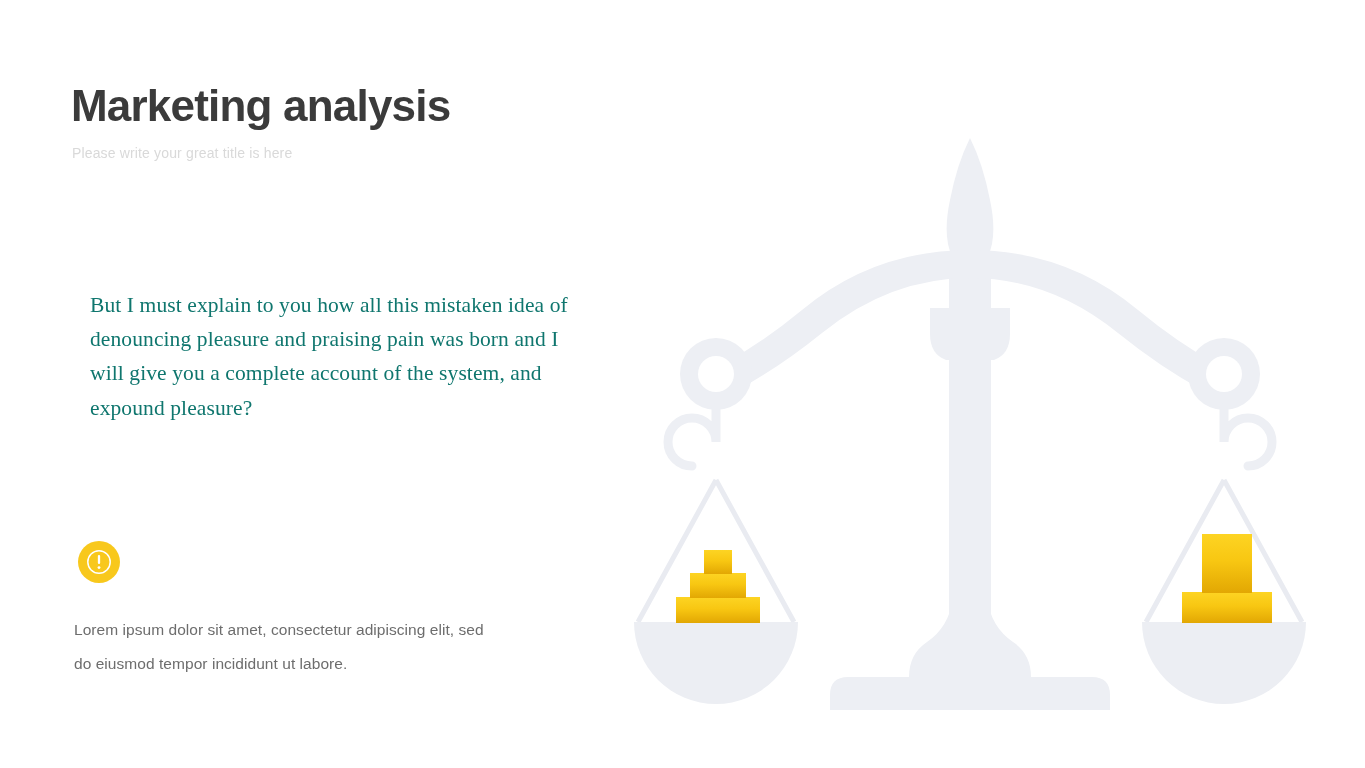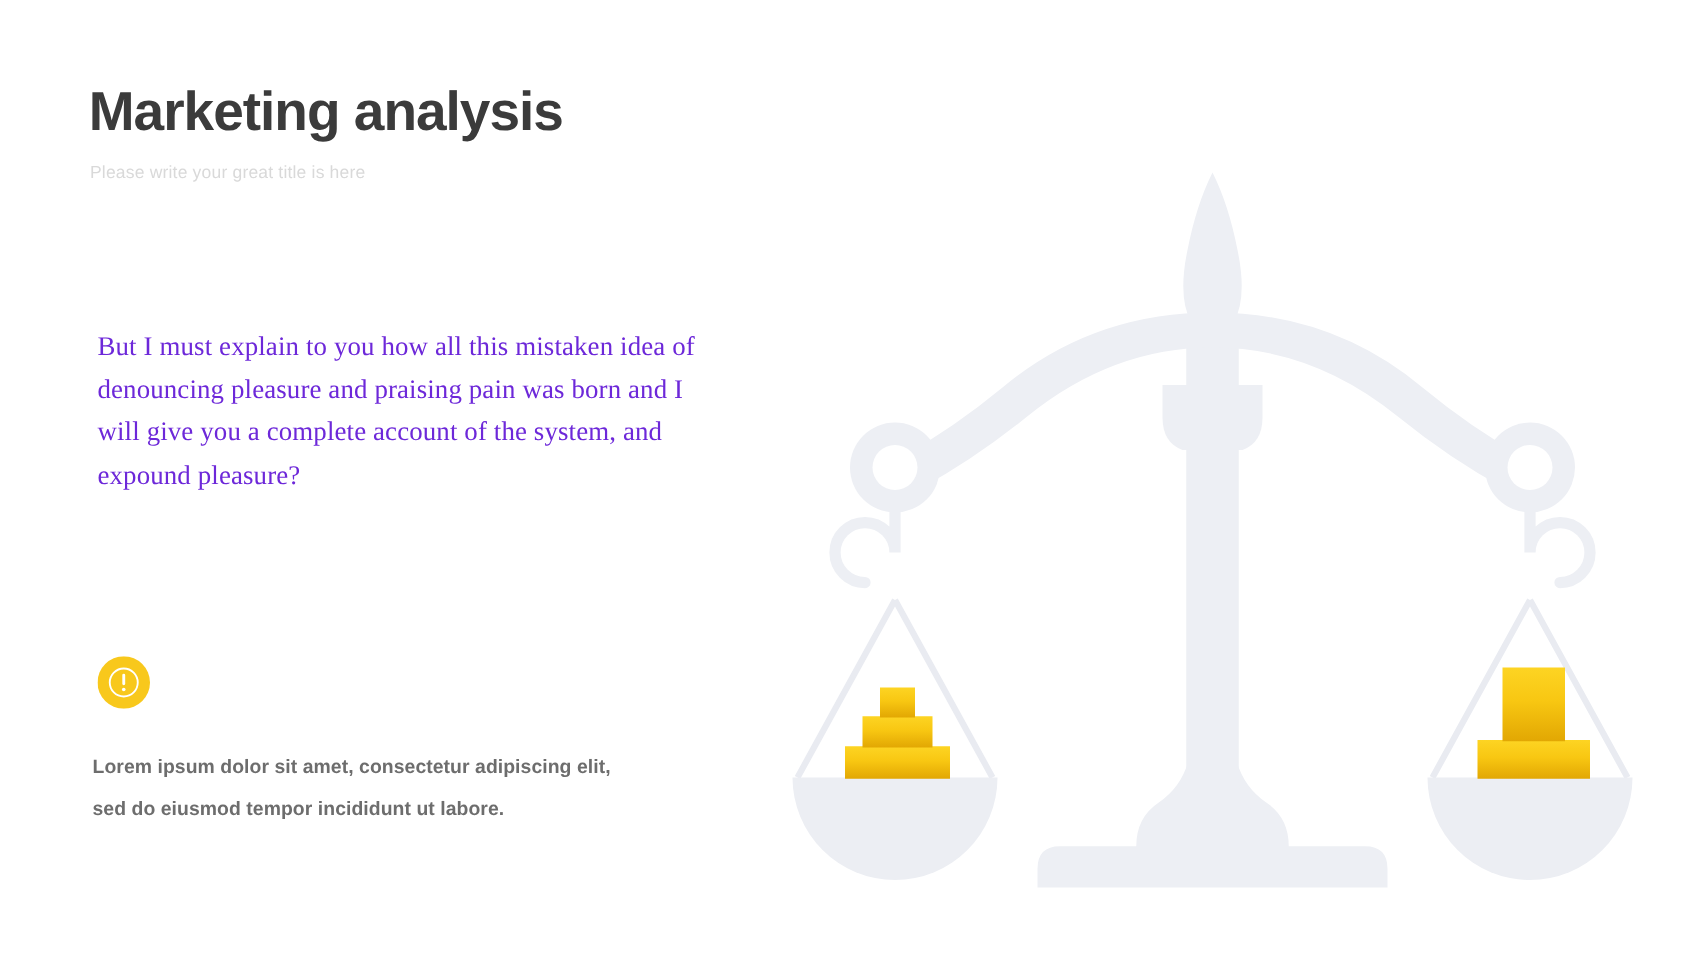"Marketing analysis" .left-col { top: 0 -> 16px }
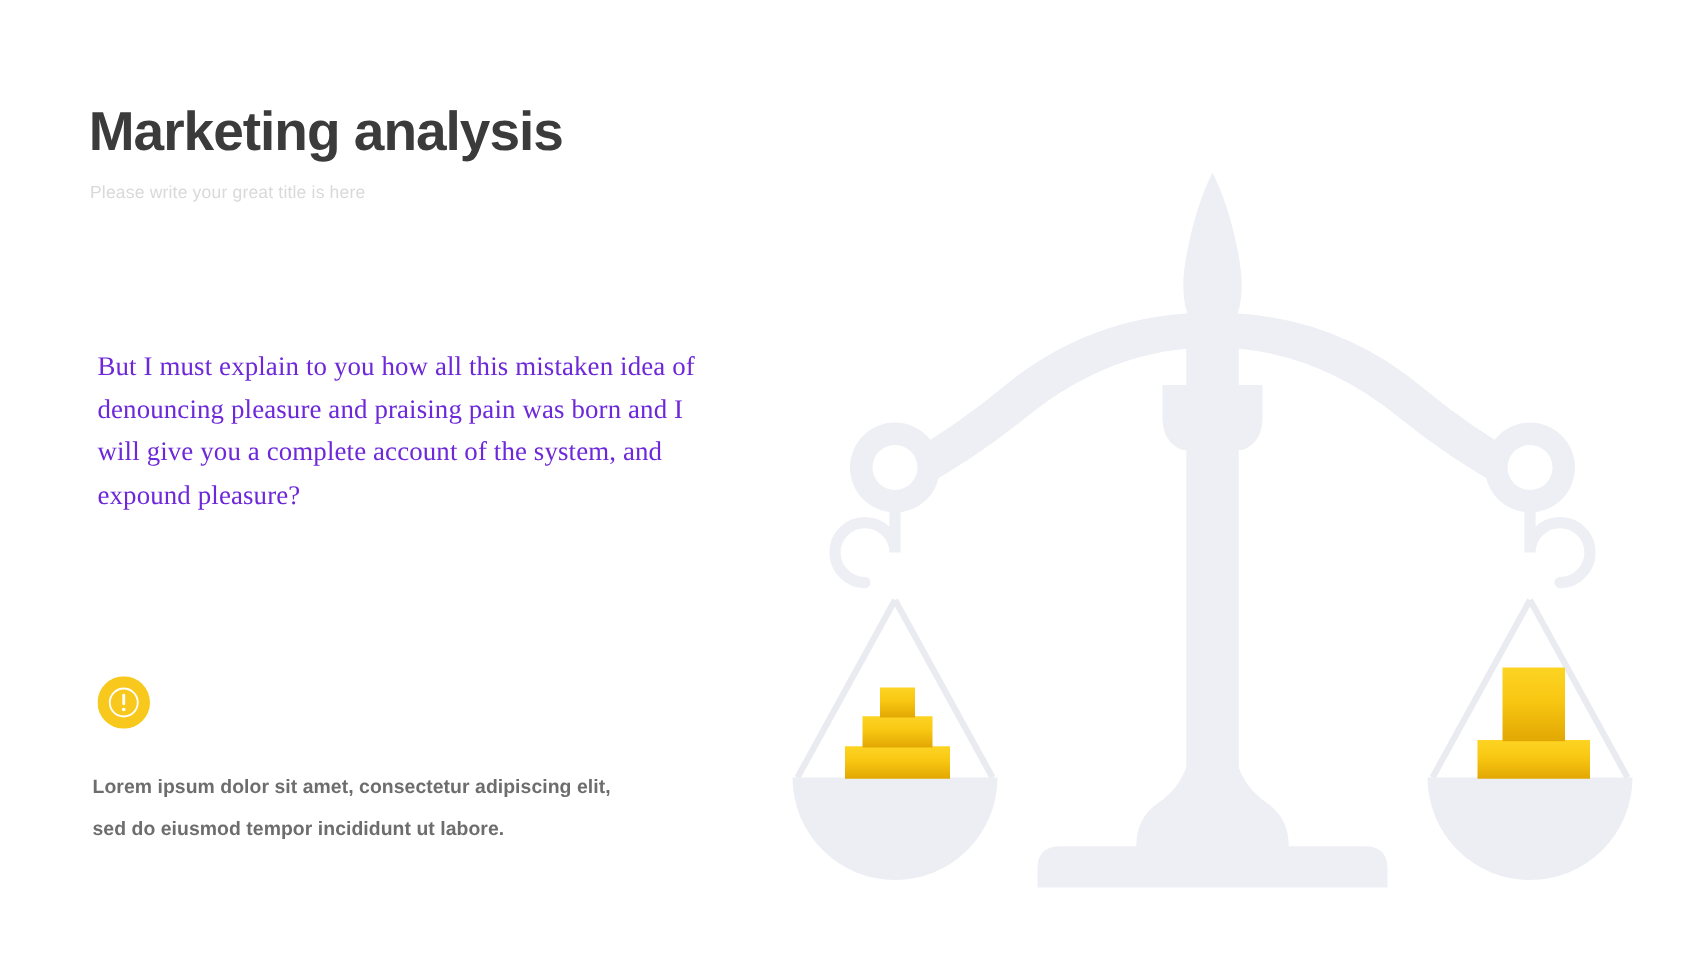"But I must explain to" .lead-paragraph { color: #6d28d9 -> #0f766e; margin: 4px -> 16px }
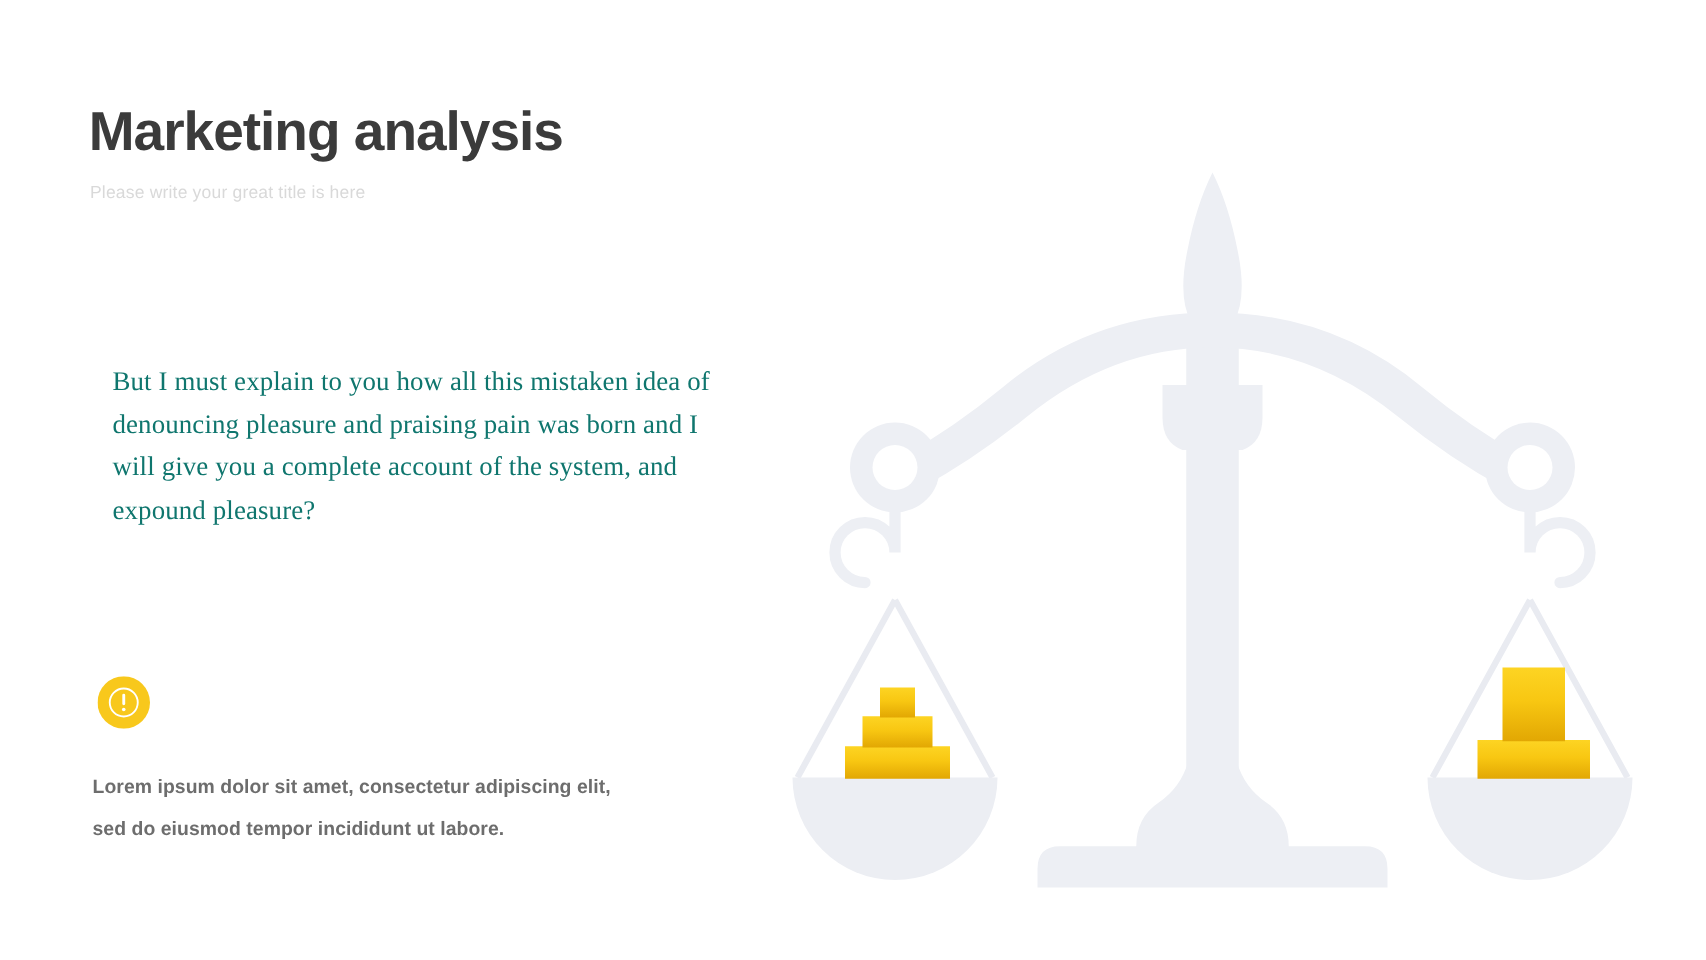"Lorem ipsum dolor sit amet," .caption-paragraph { font-weight: 700 -> 400 }
